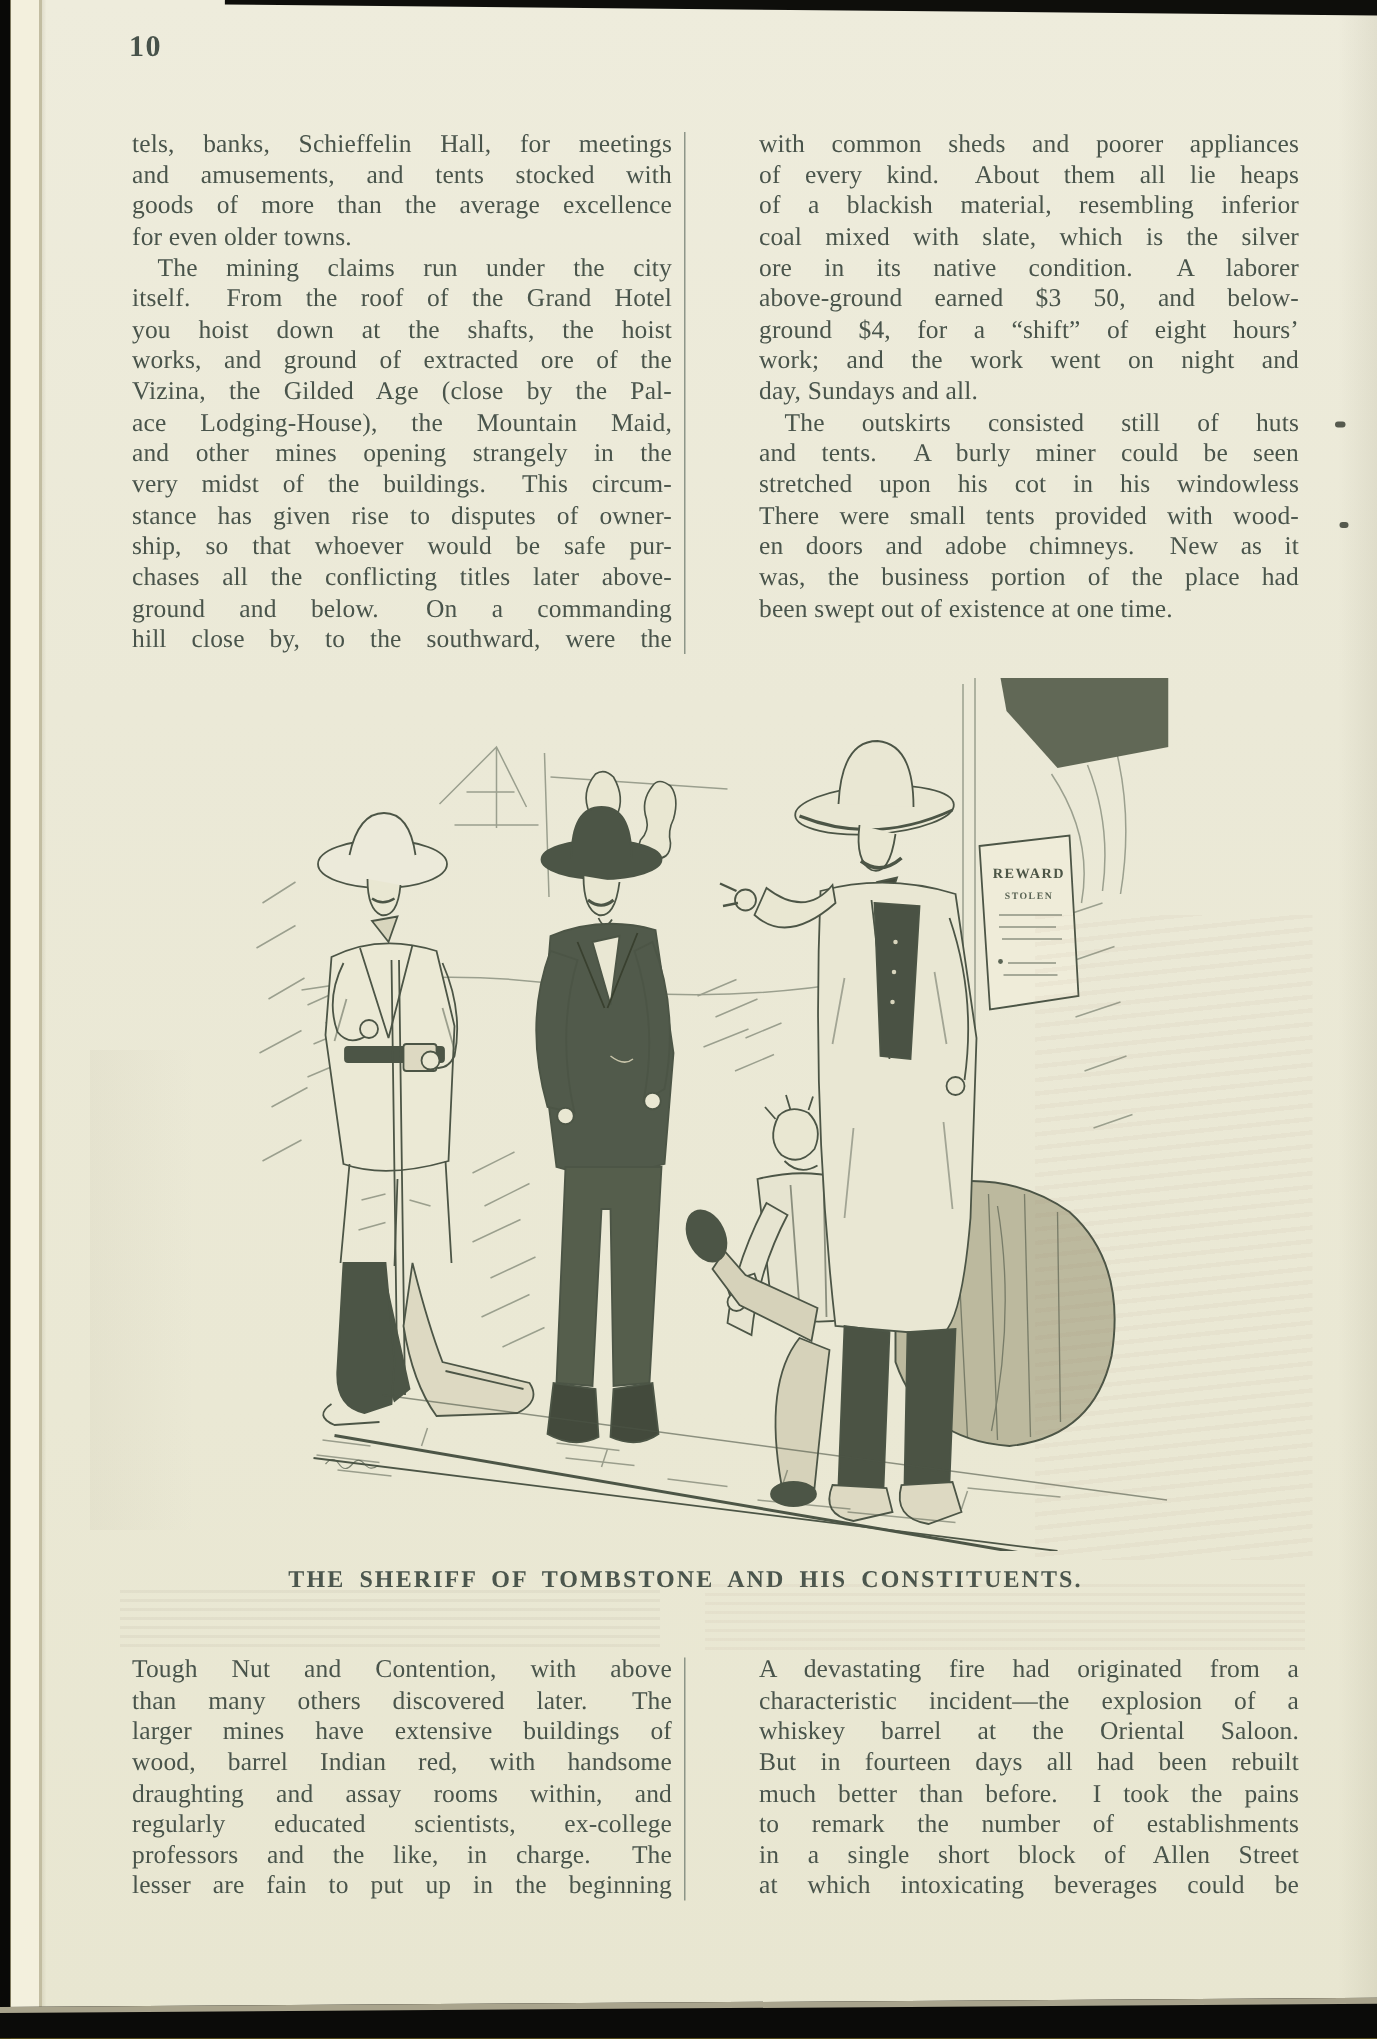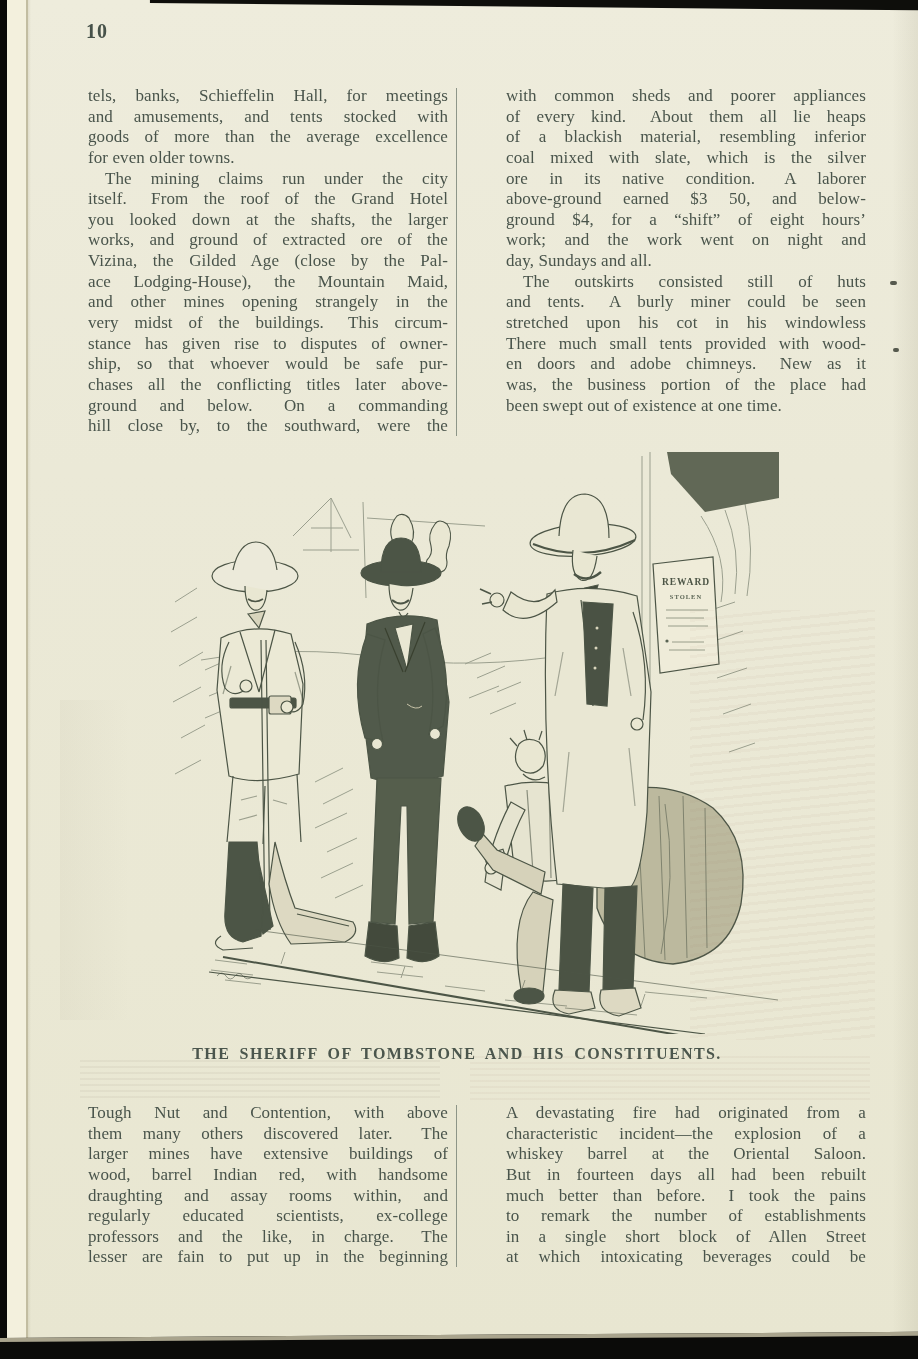"you looked down at the" div.line { text: looked down at the shafts, the larger -> hoist down at the shafts, the hoist }
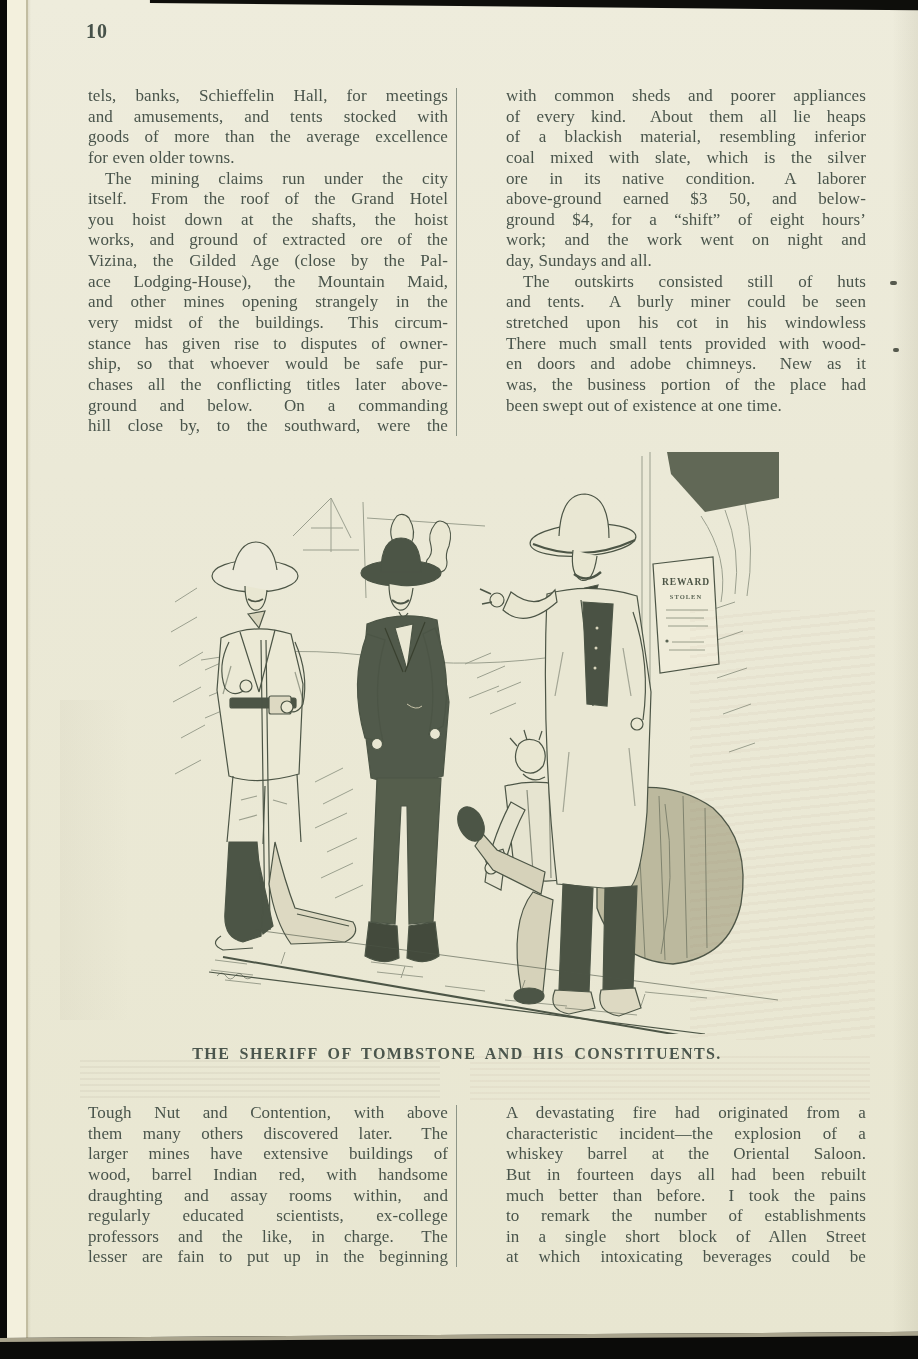"There much small tents provided" div.line { text: much -> were }
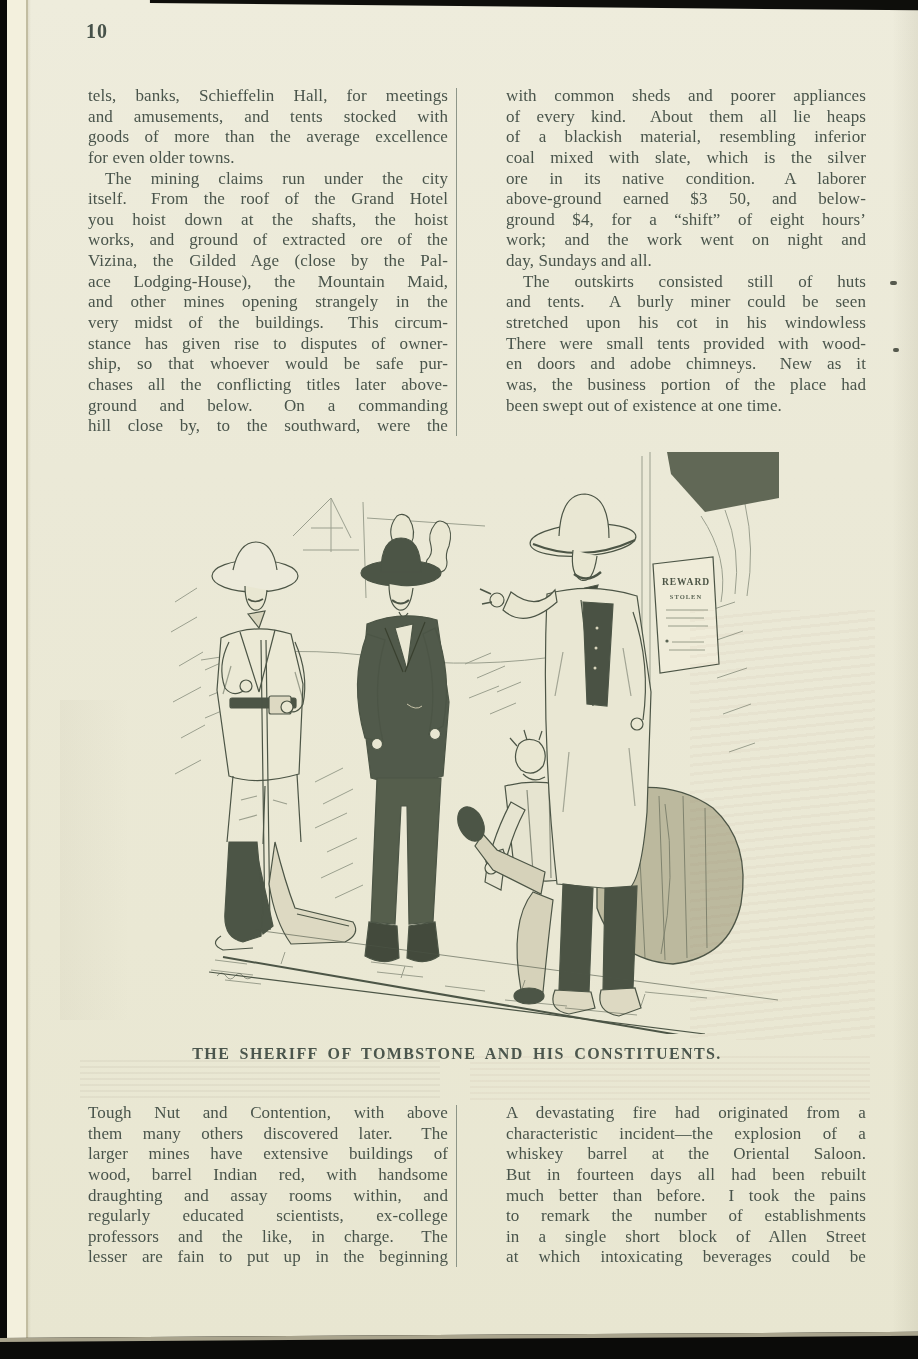"them many others discovered later." div.line { text: them -> than }
